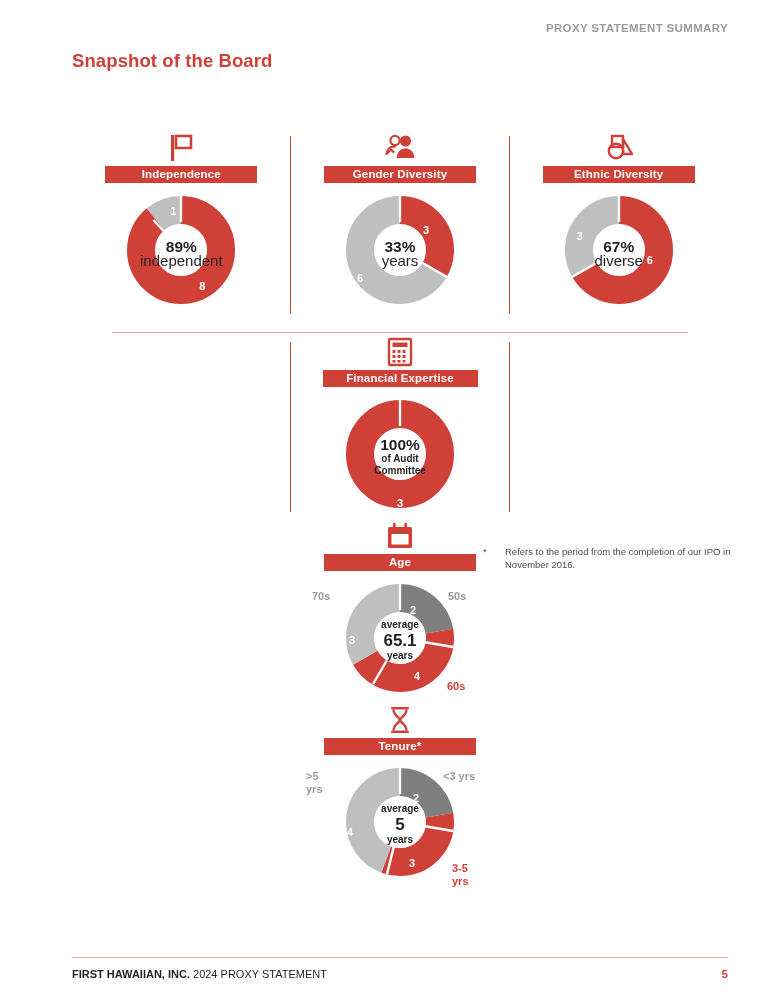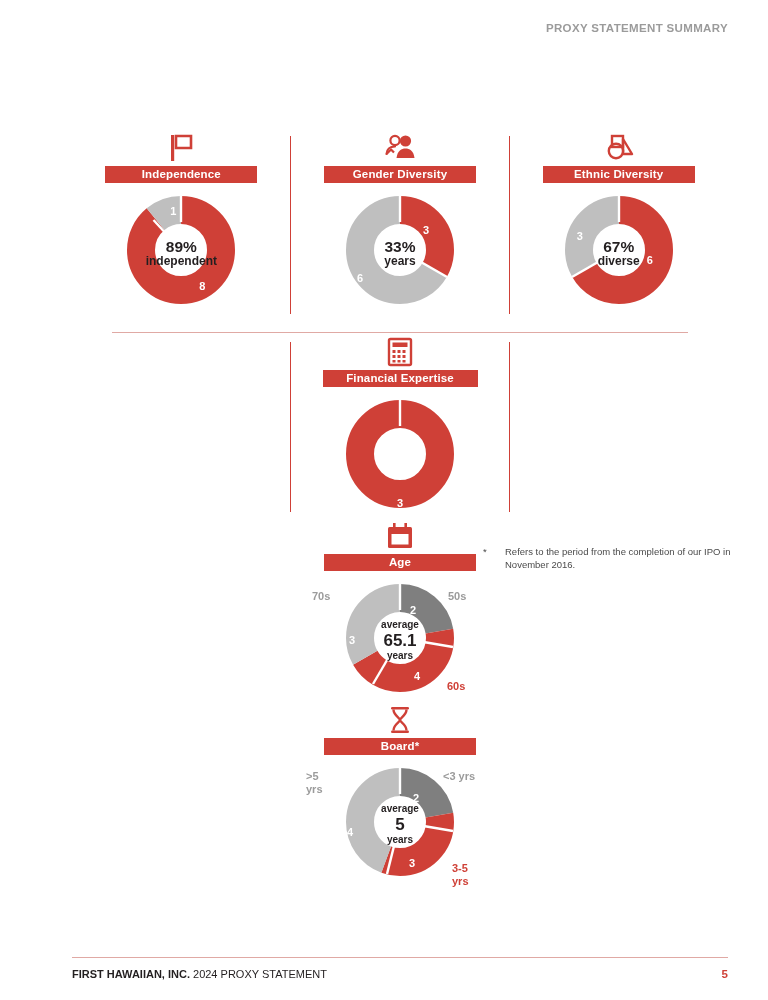"Snapshot of the Board" div.page-title { html: none -> <div>Snapshot of the Board</div> }
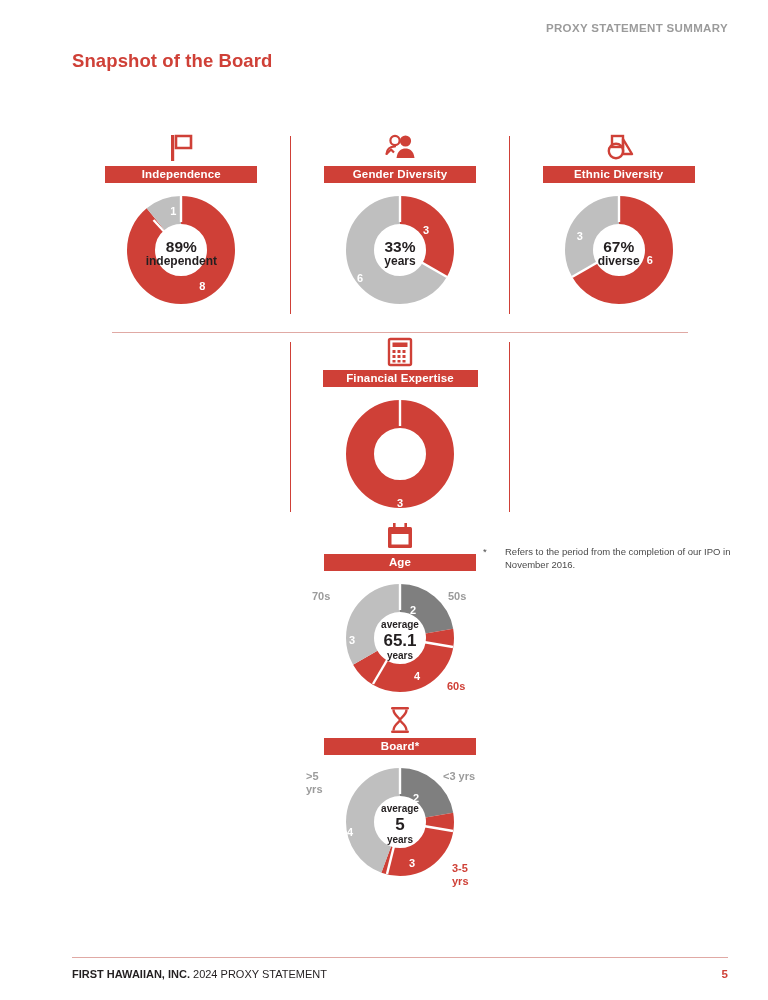"independent" .c-sub { font-size: 12px -> 15px; font-weight: bold -> normal }
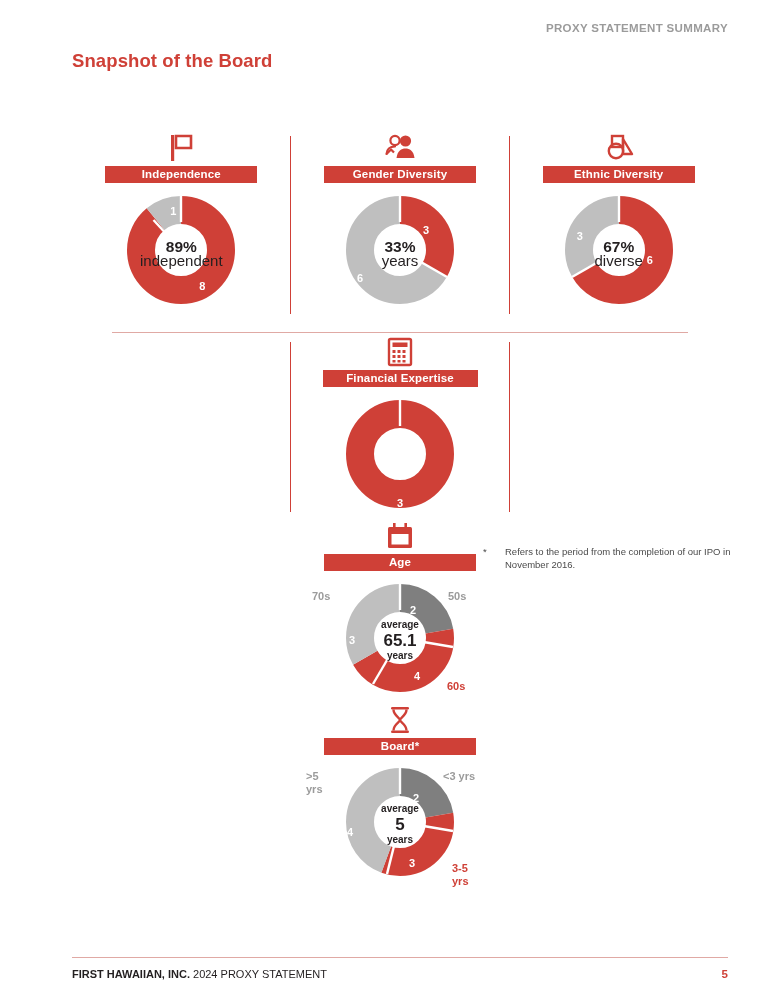"100%" div.center { html: none -> <div> <div>100%</div> <div>of Audit</div> <div>Committee</div> </div> }
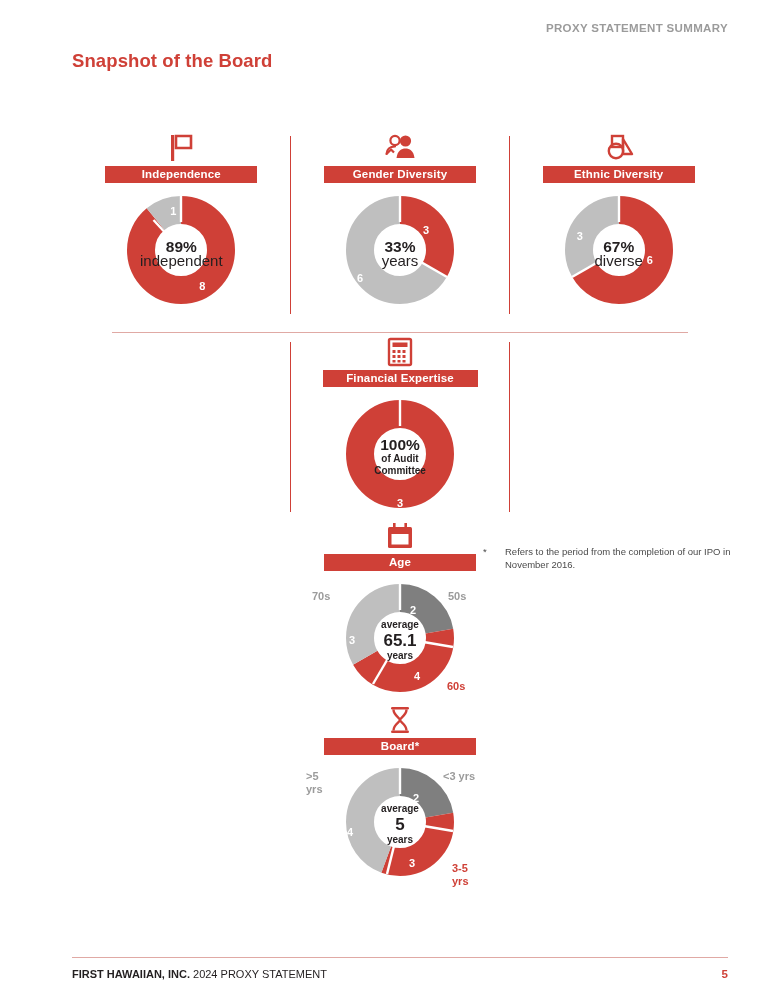"Board*" div.bar { text: Board -> Tenure }
